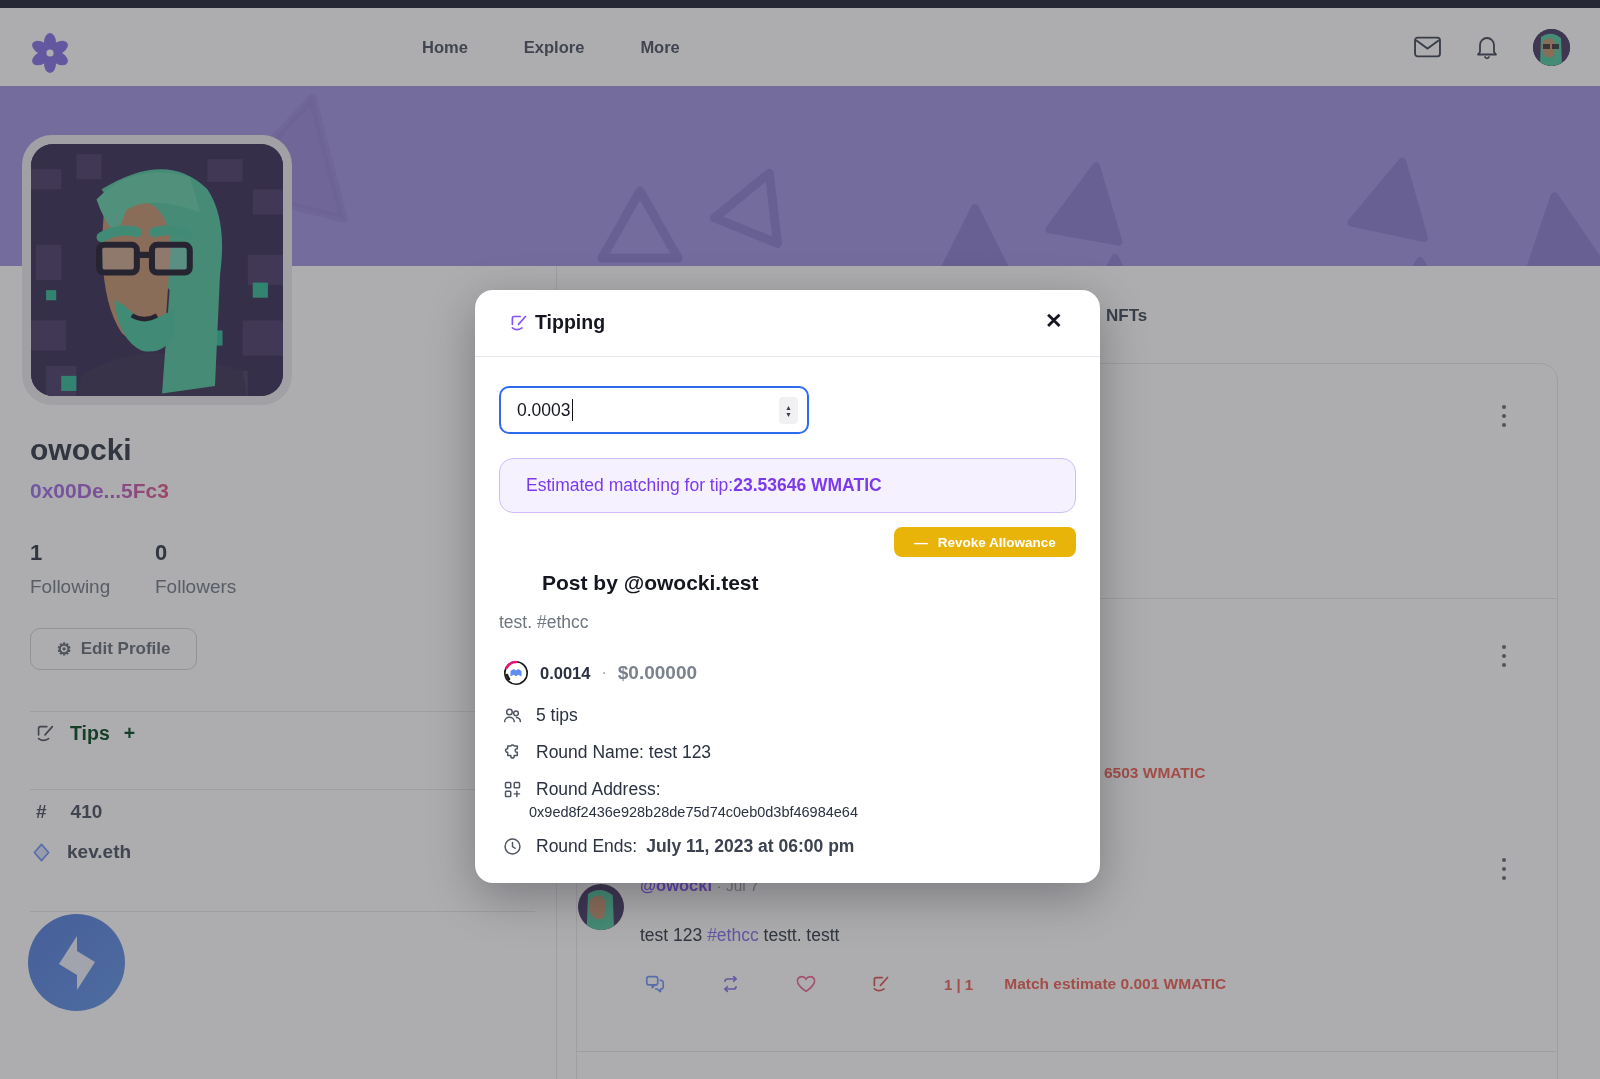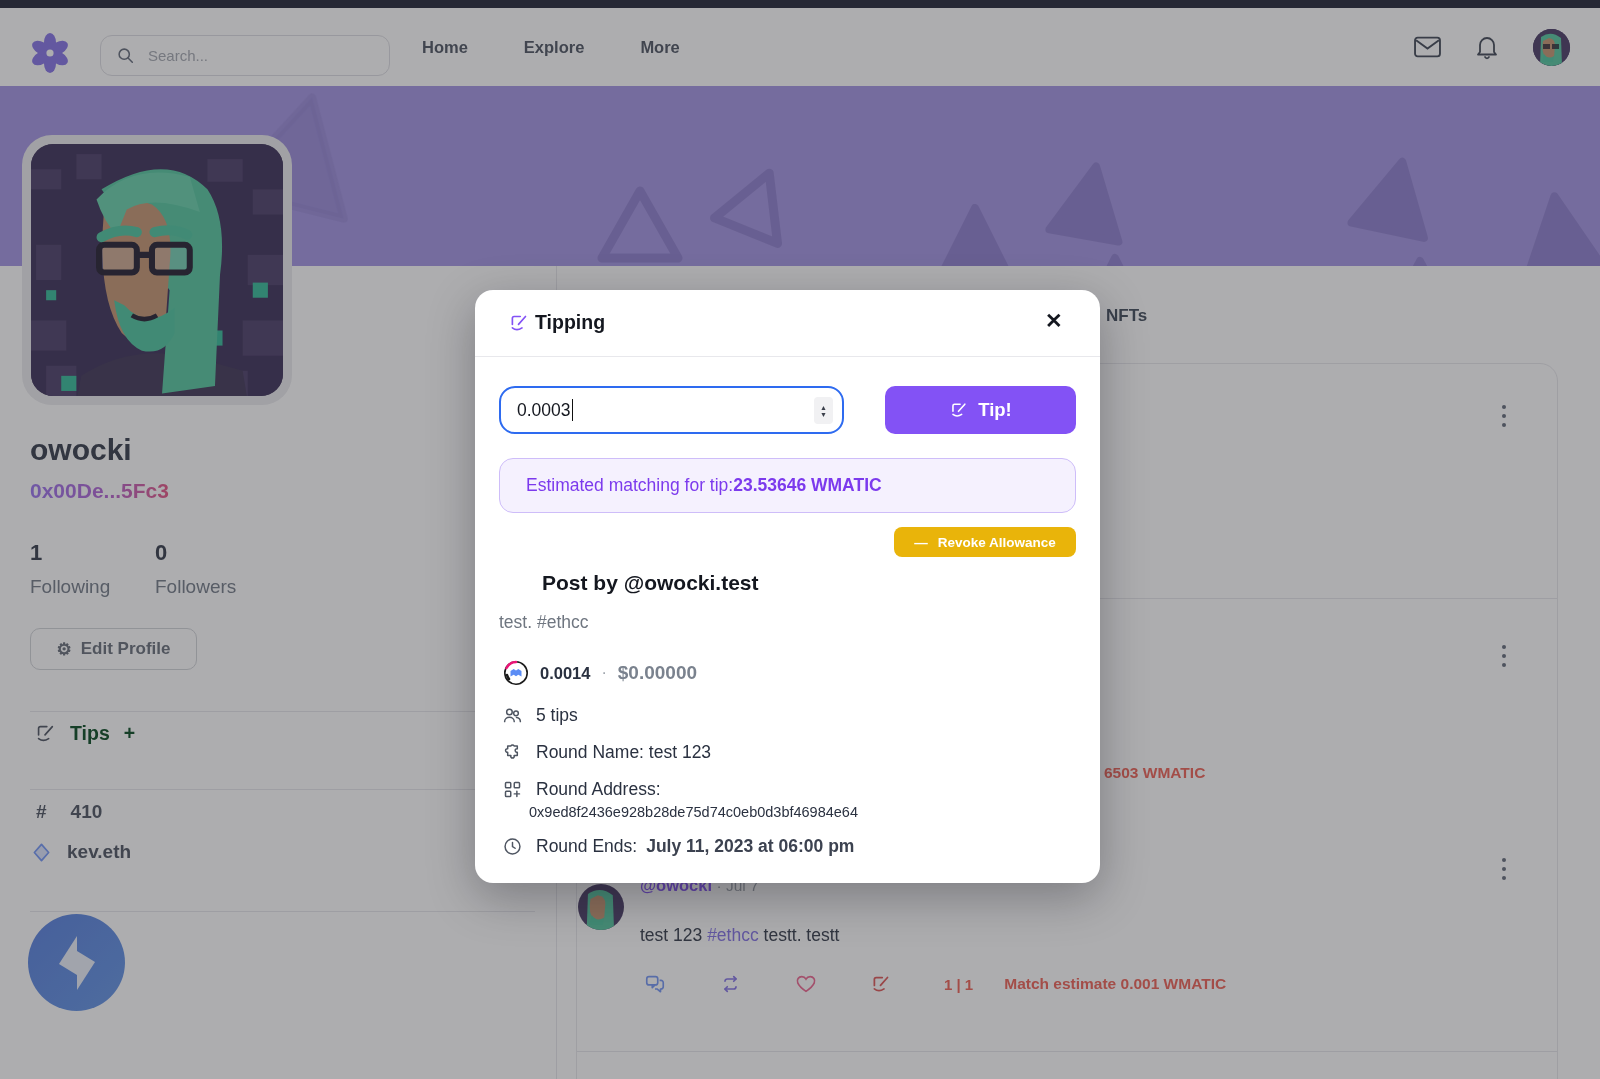"Search..." div.abs { html: <div> <span> <svg> <circle></circle> <path></path> </svg> </span> <input> </div> -> none }
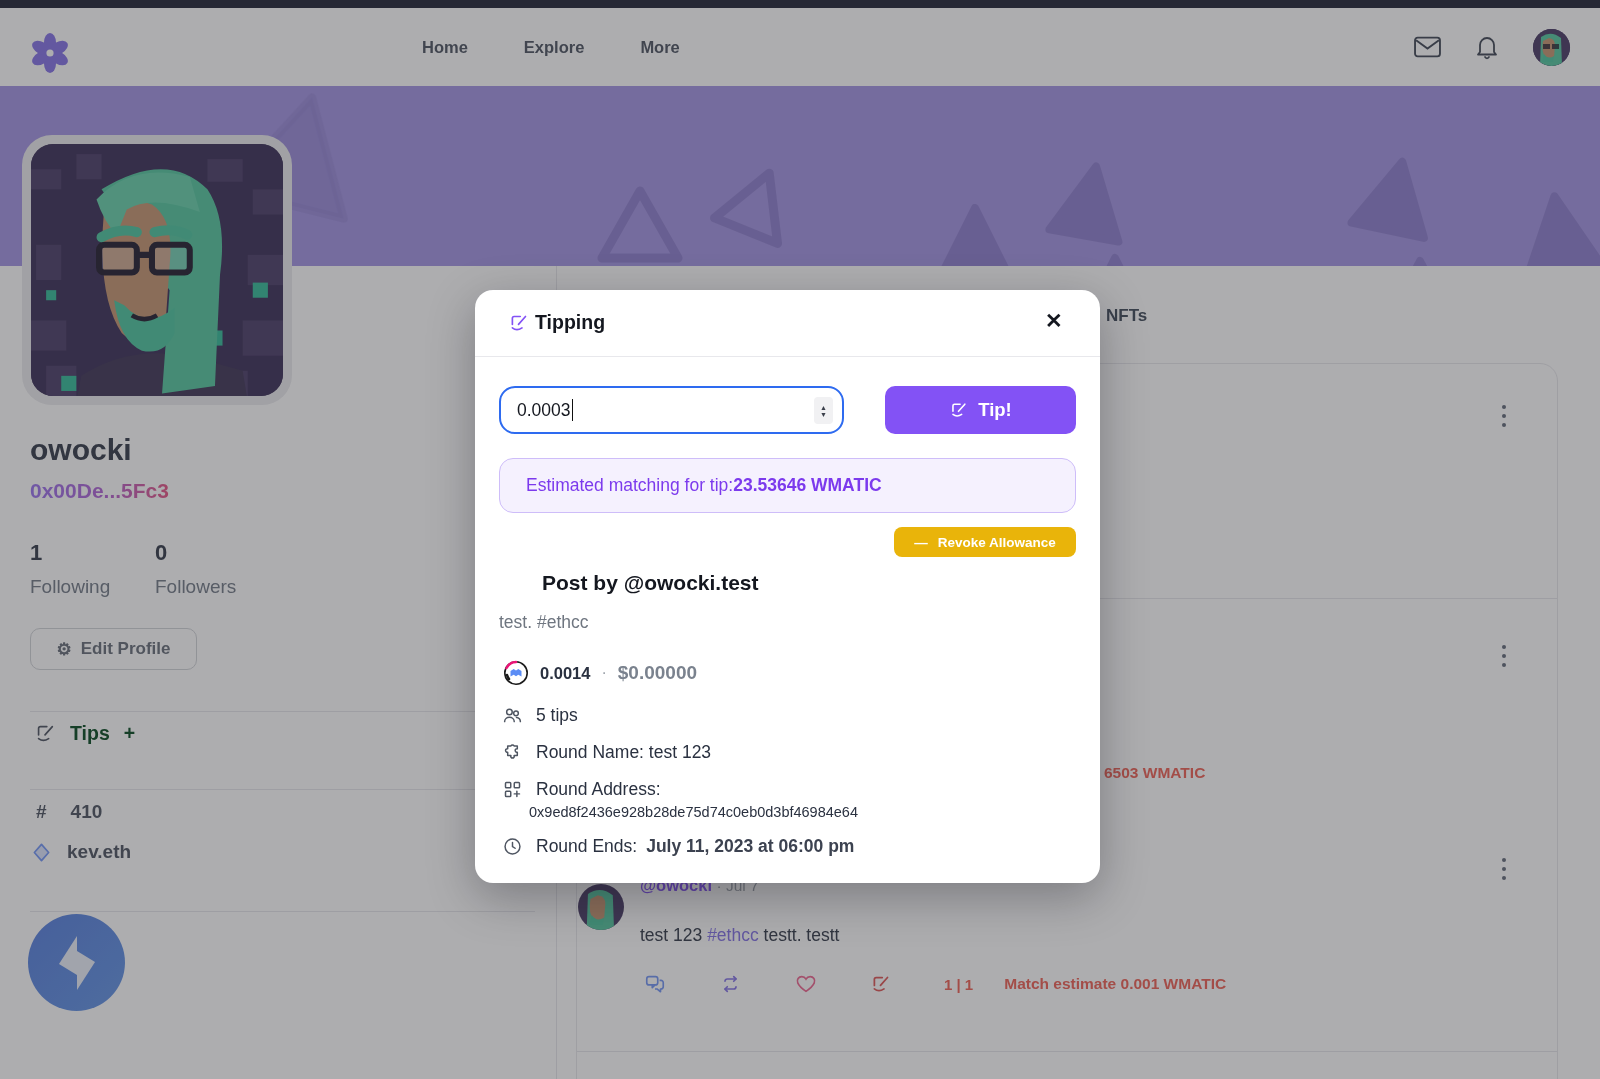"0.0003" .amtinput { border-radius: 16px -> 10px; width: 345px -> 310px }
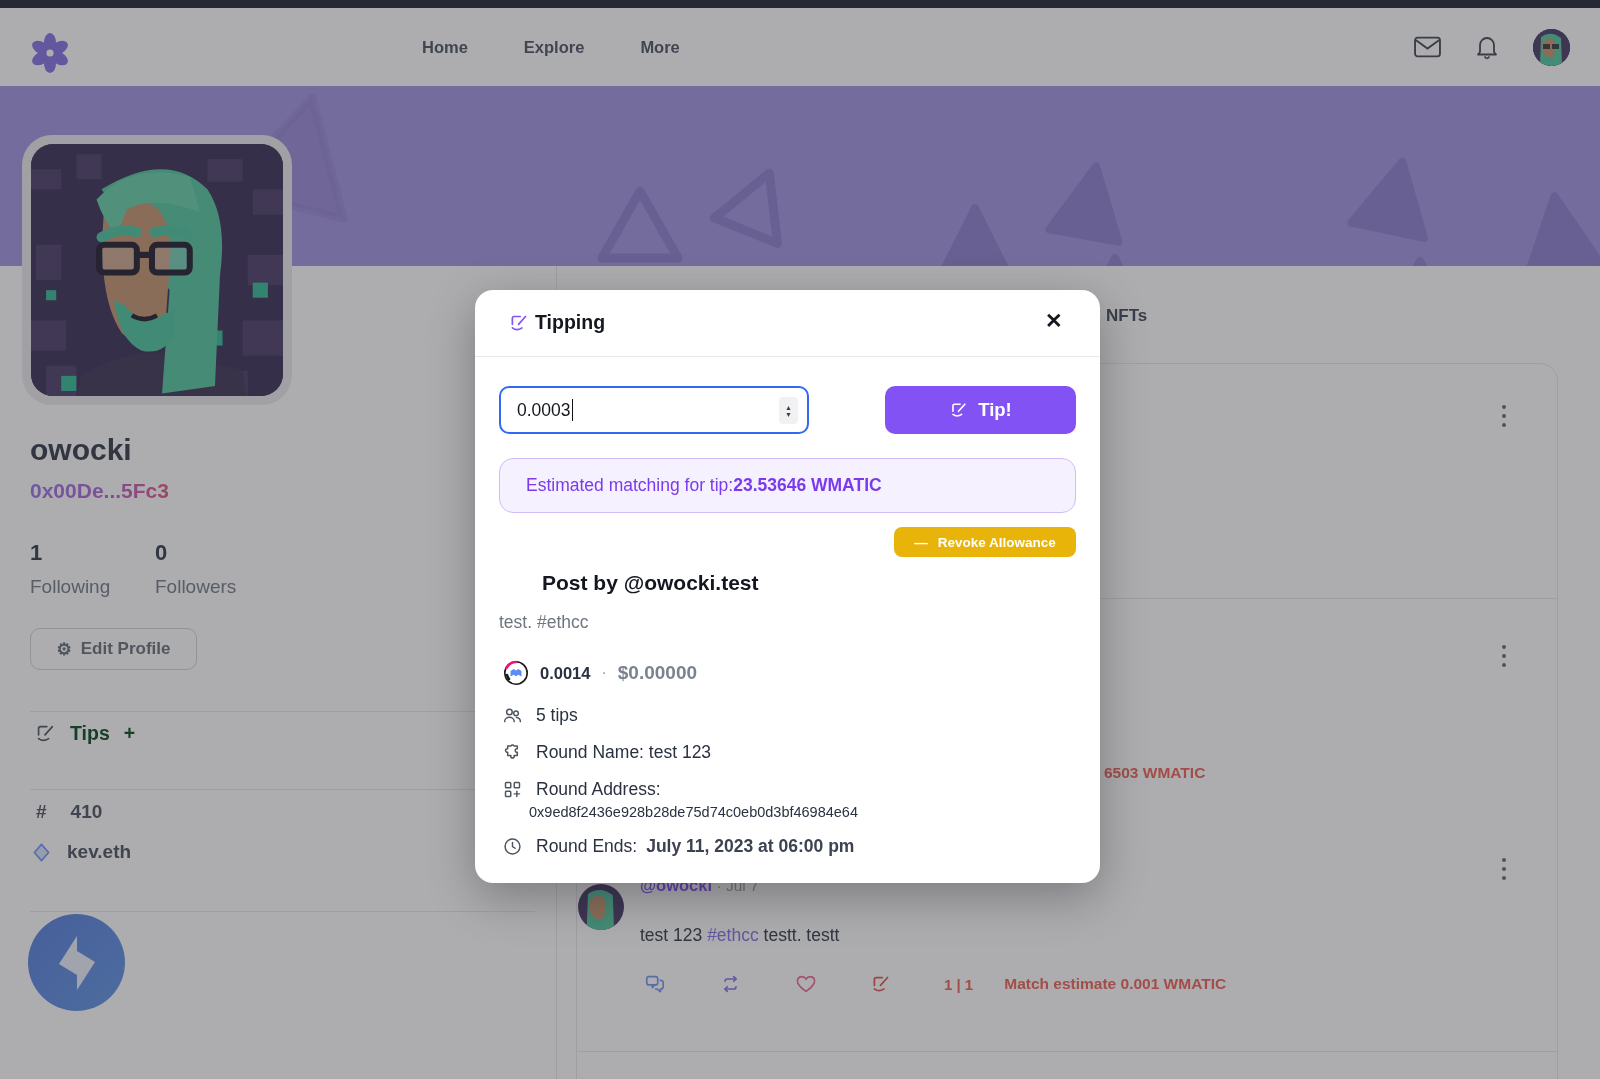"Tip!" div.abs { html: <div> <span> <svg> <path></path> <path></path> <path></path> </svg> </span> <span>Tip!</span> </div> -> none }
